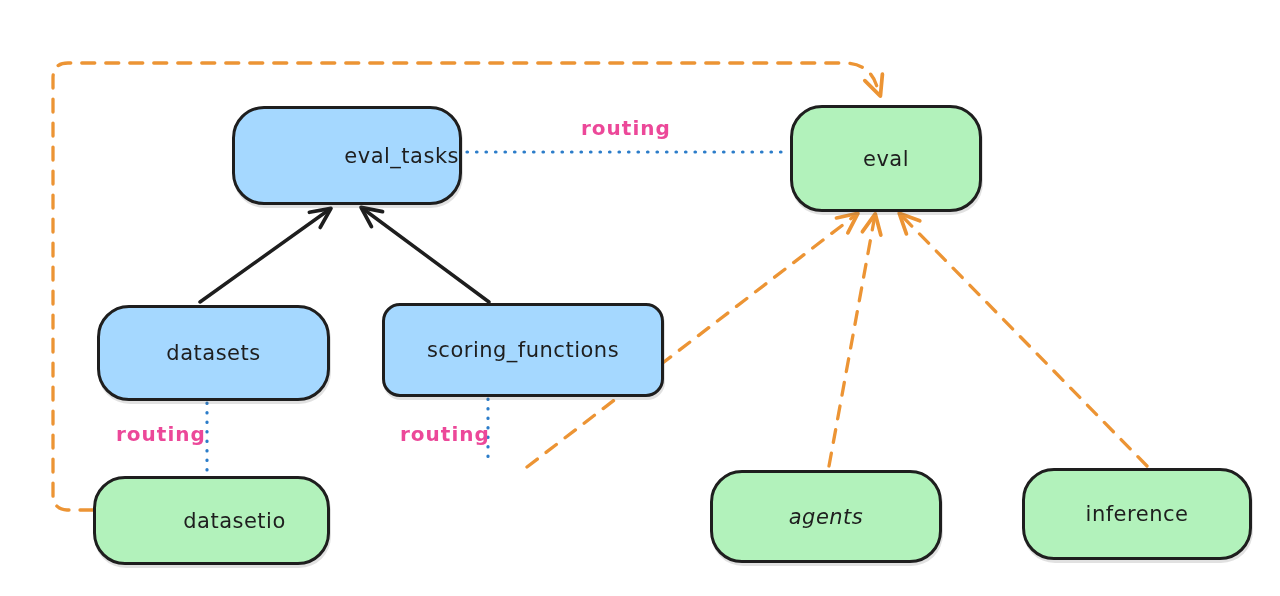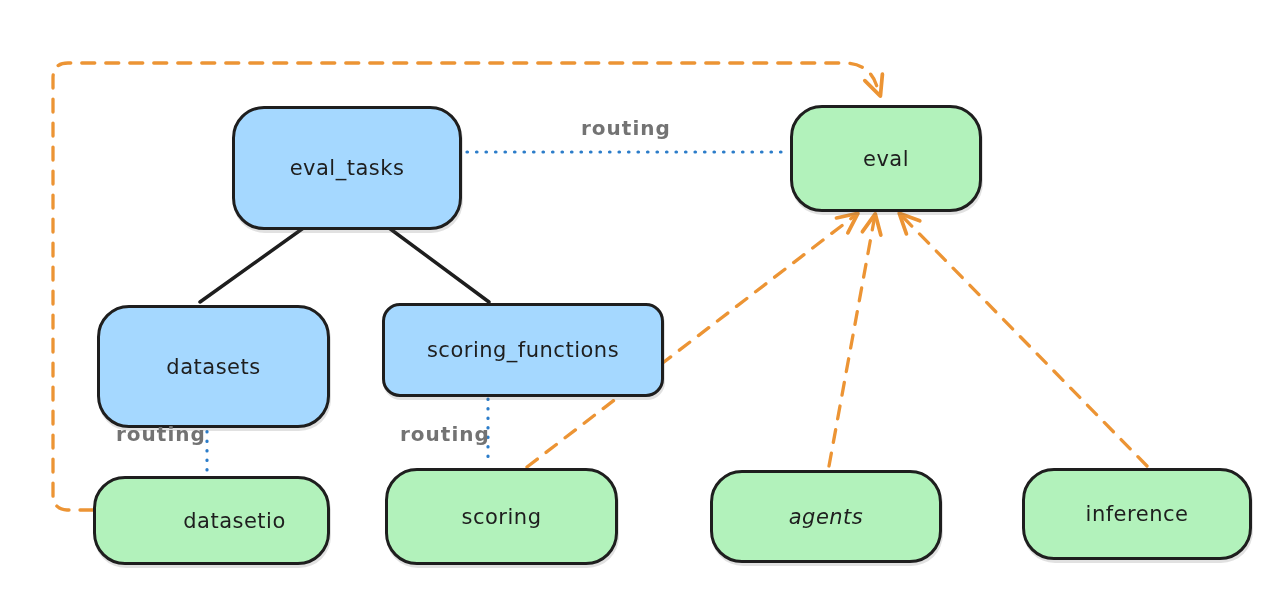"routing" .edge-label { color: #737373 -> #ec4899 }
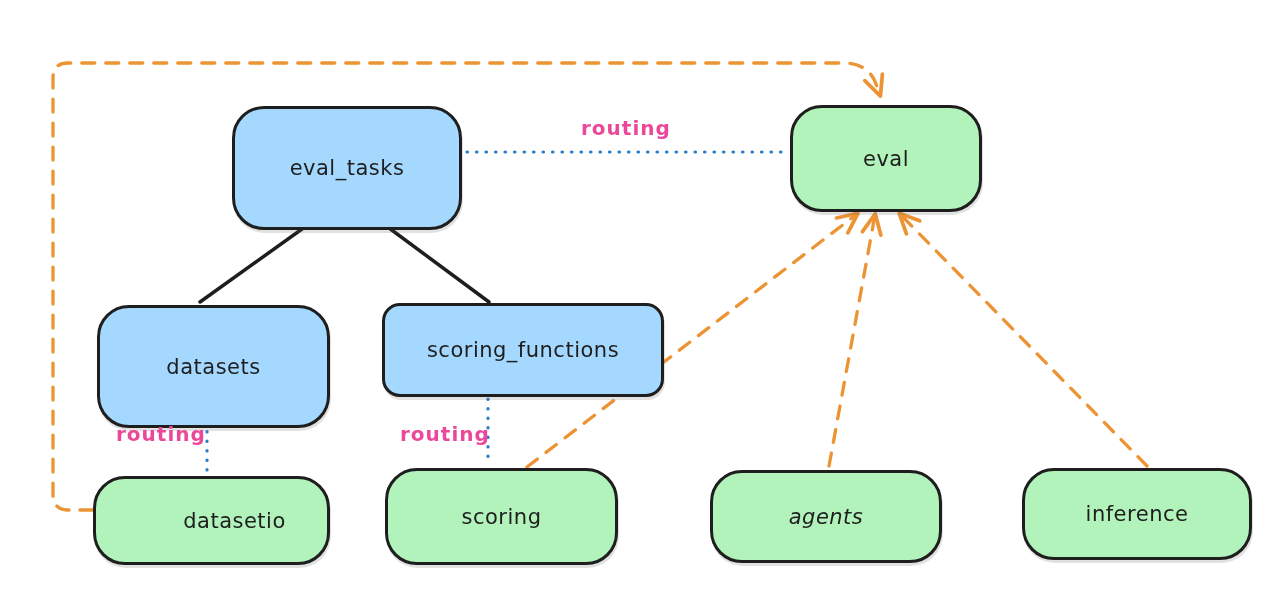"eval_tasks" div.node { height: 124px -> 99px; justify-content: none -> flex-end }
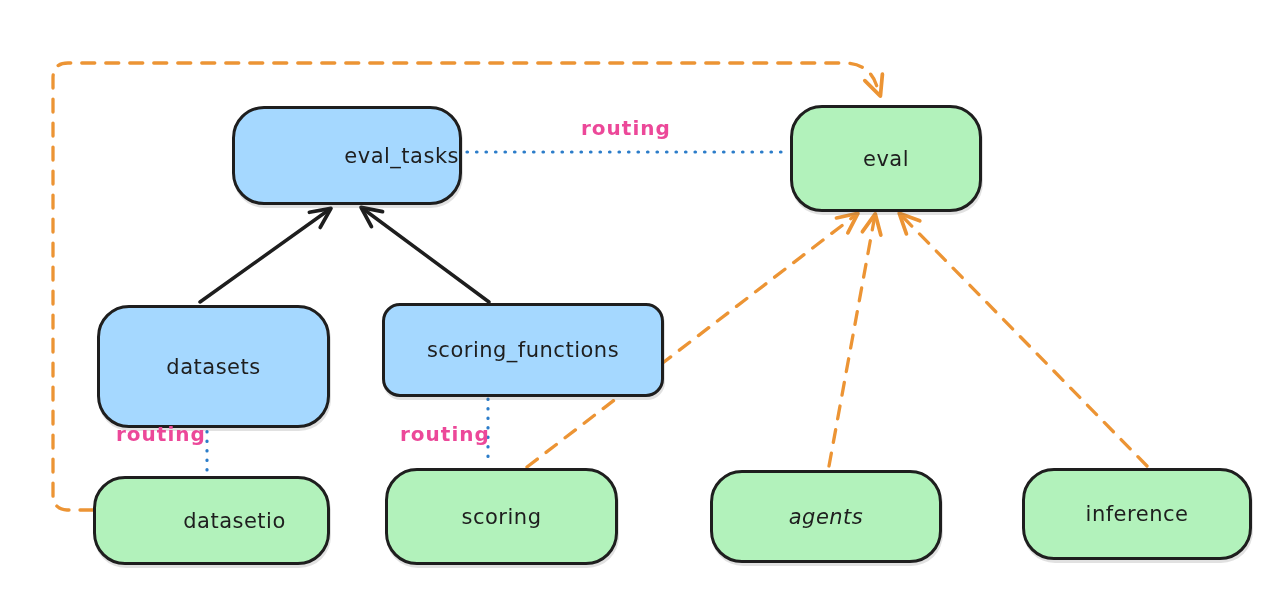"datasets" div.node { height: 123px -> 96px }
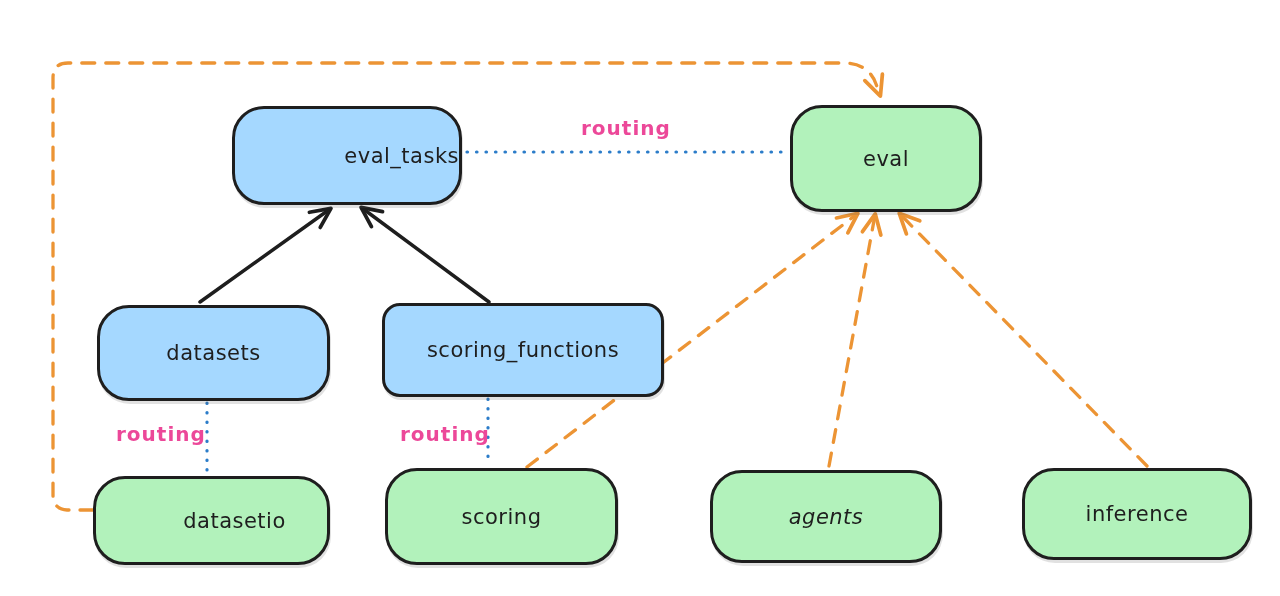"scoring" div.node { html: <div> <span>scoring</span> </div> -> none }
